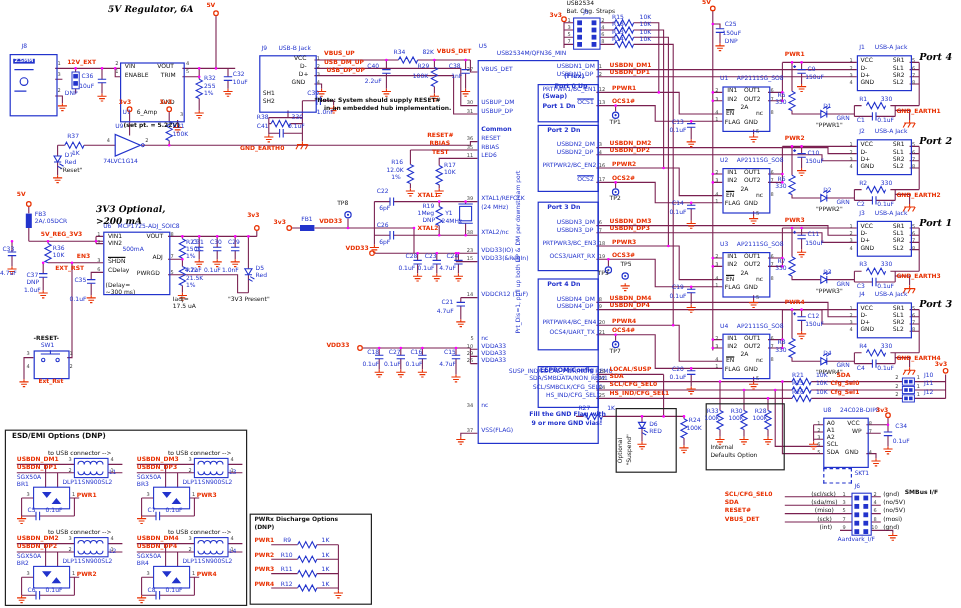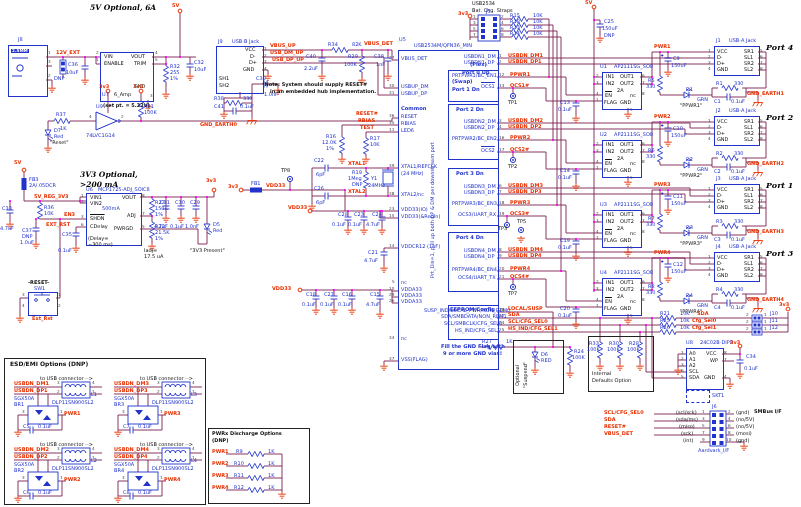"5V Optional, 6A" div.lb { text: Optional -> Regulator }
